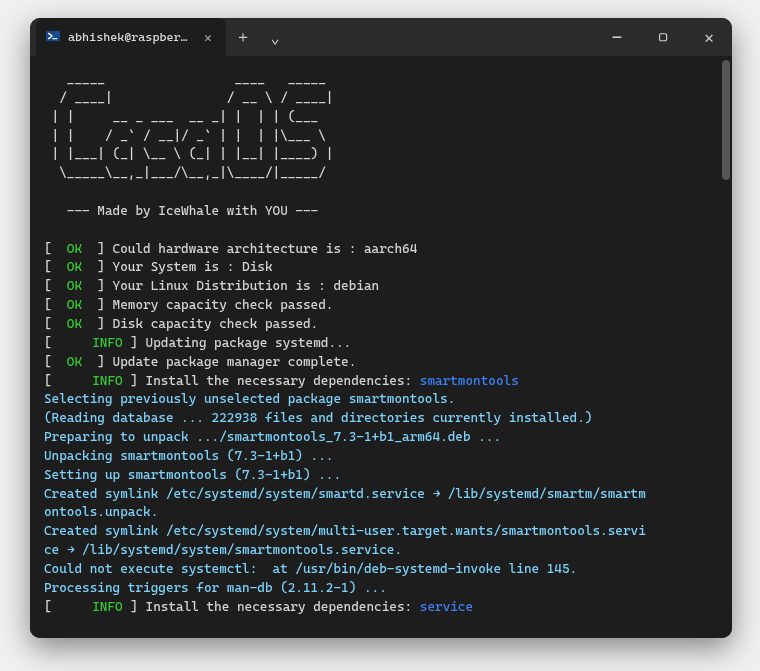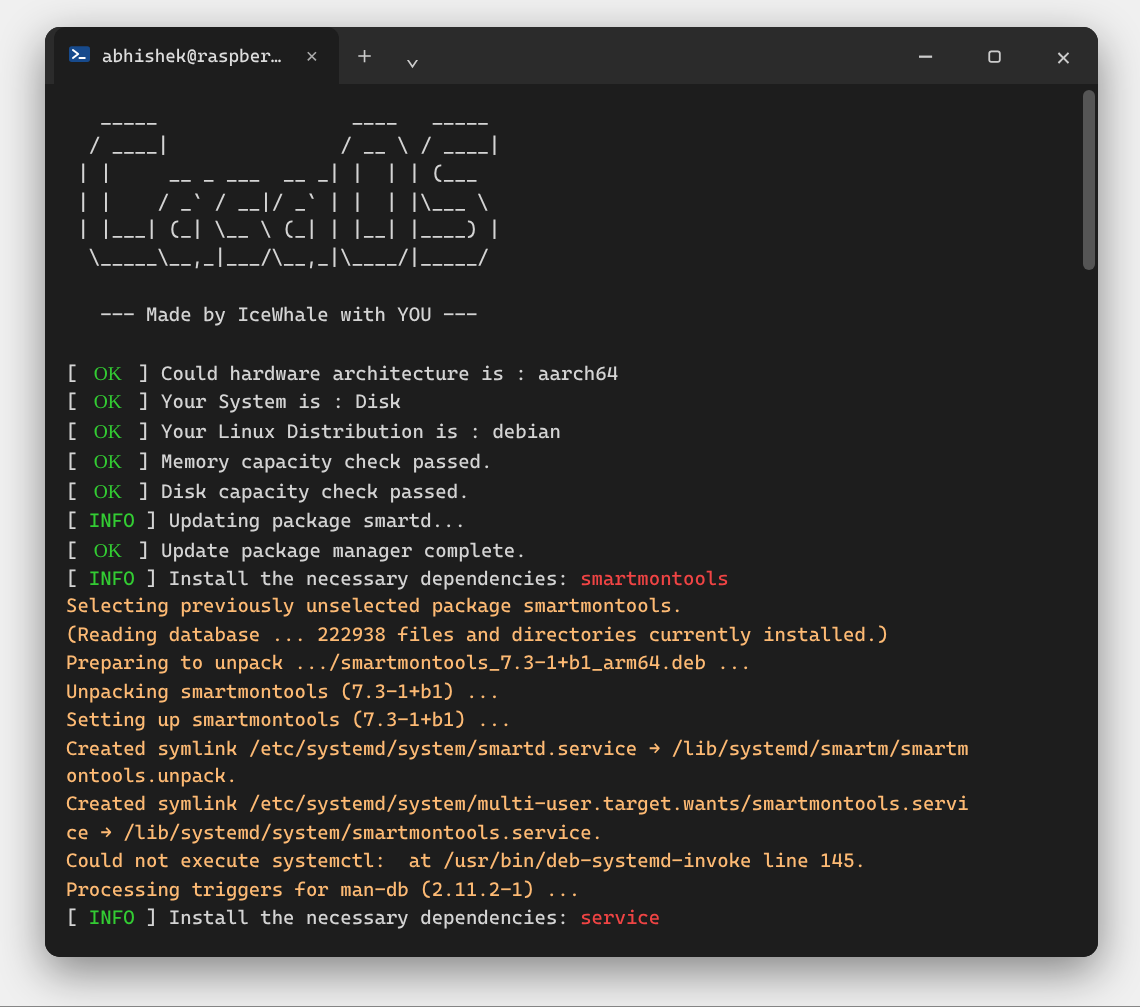"OK" .ok { font-family: Liberation Serif, serif -> none }
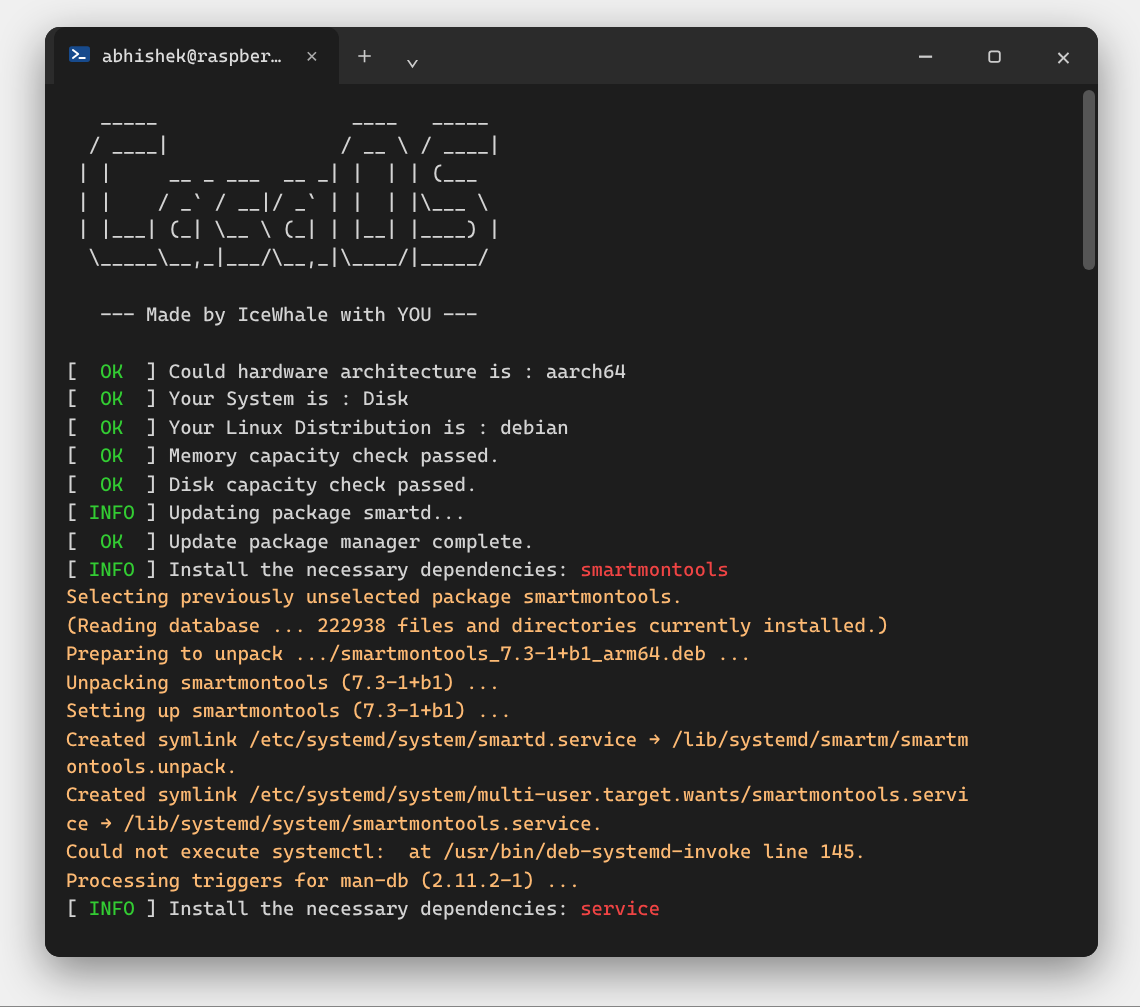"INFO" .info { margin-left: none -> 33px }
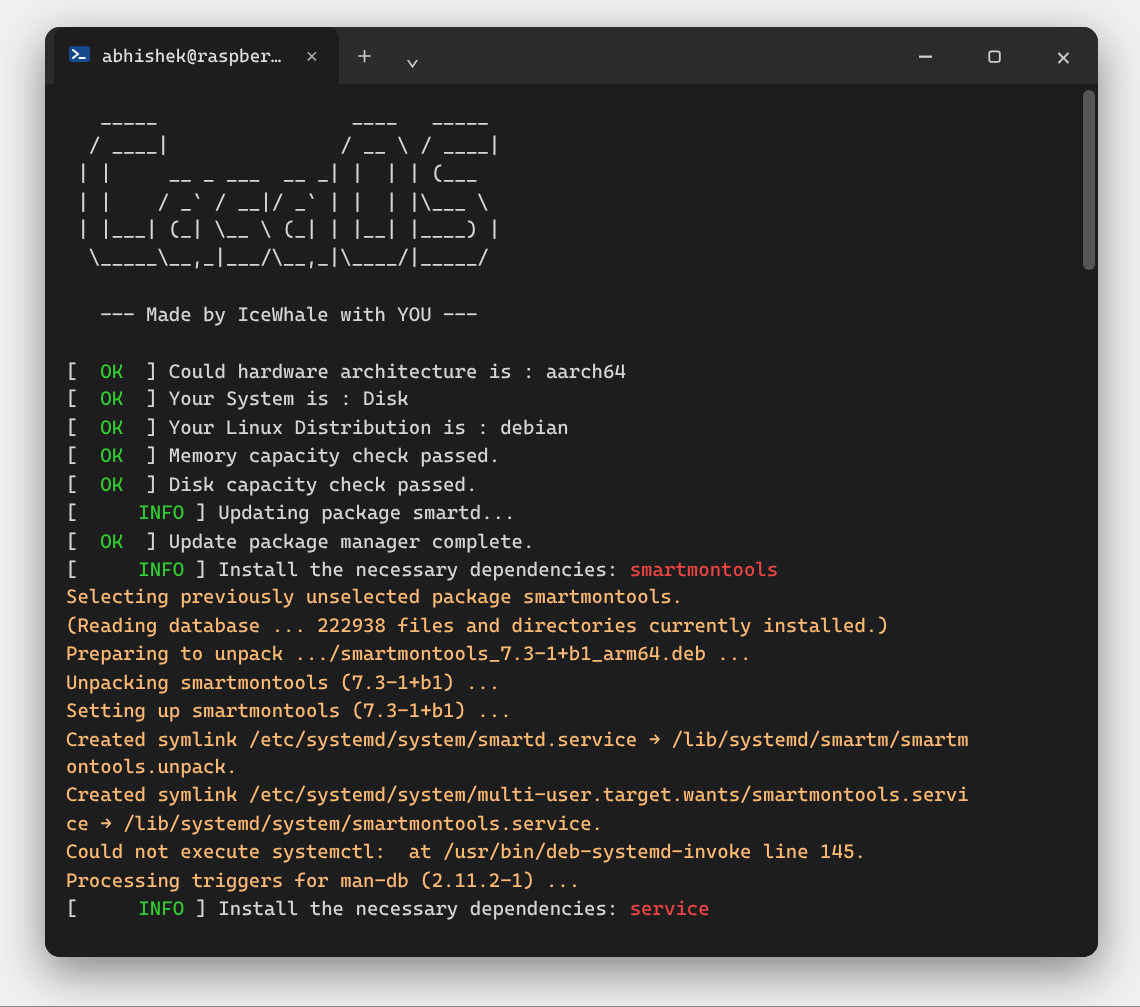"Updating package smartd..." span { text: smartd -> systemd }
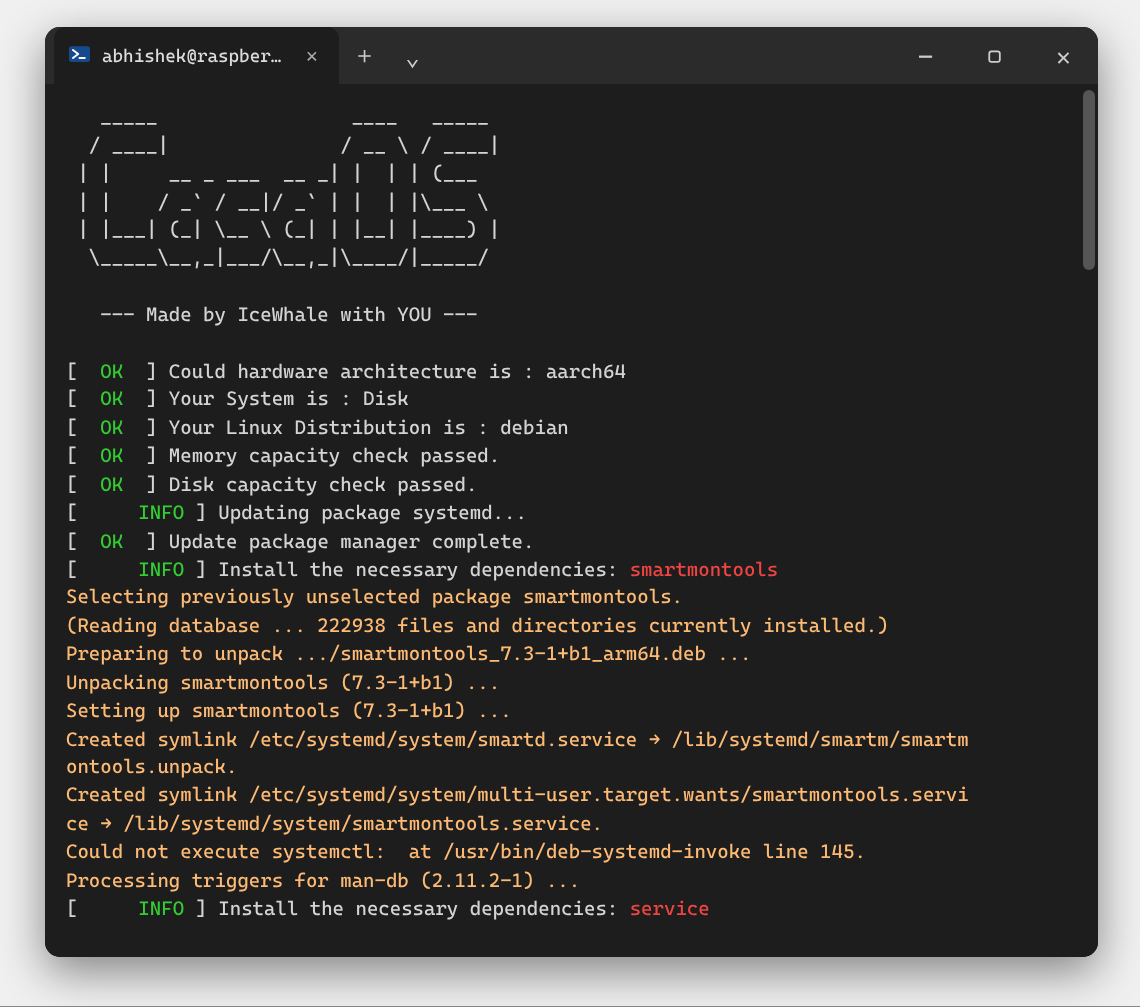"smartmontools" .yel { color: #ef4444 -> #3b82f6 }
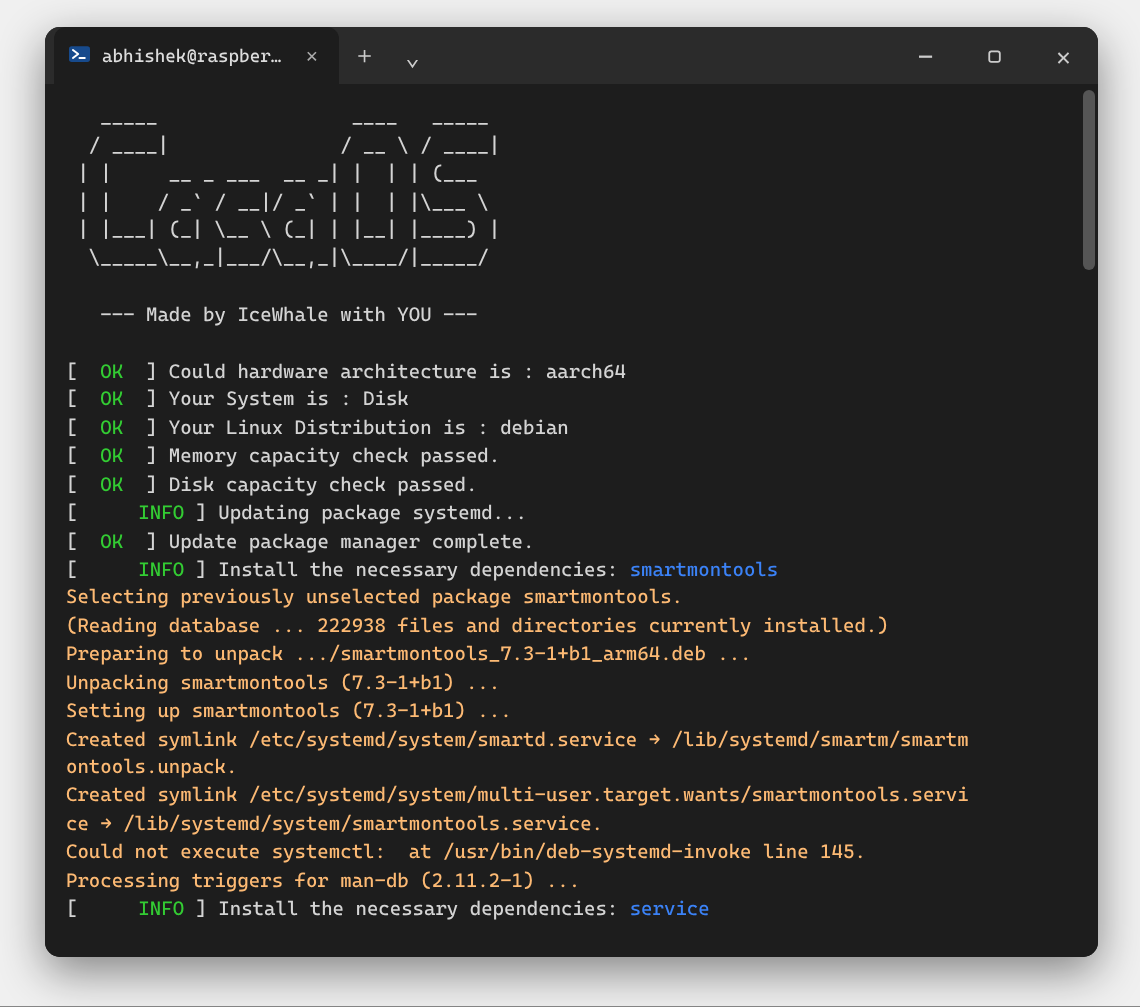"Selecting previously unselected package" .dim { color: #fdba74 -> #7dd3fc }
